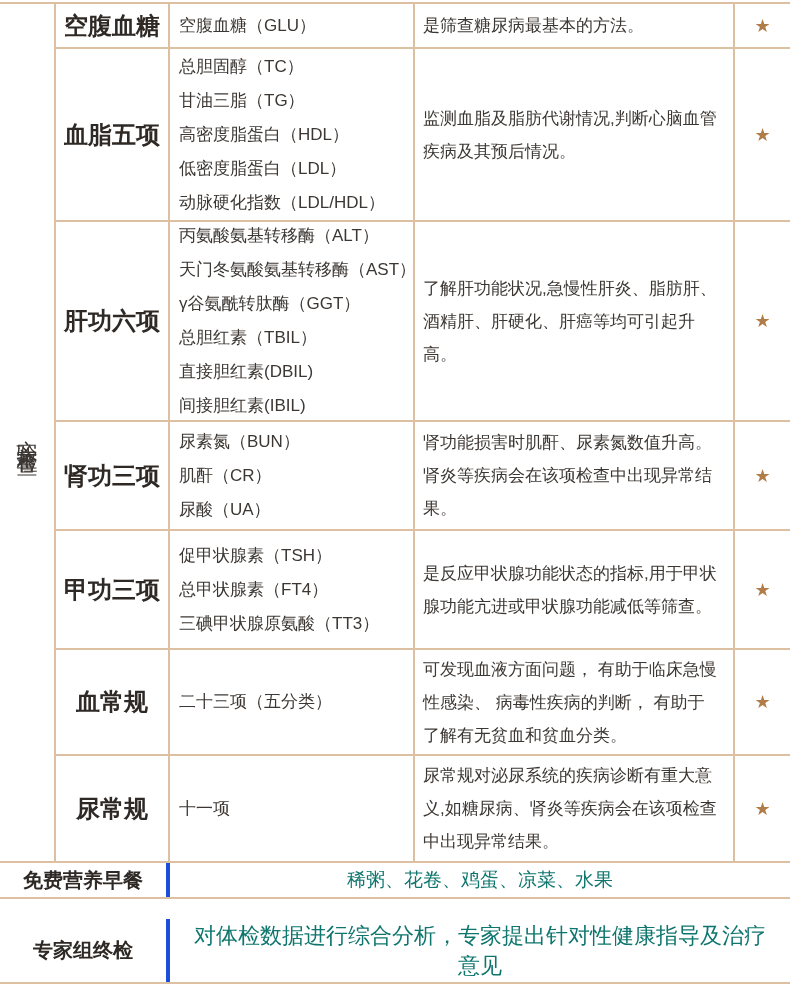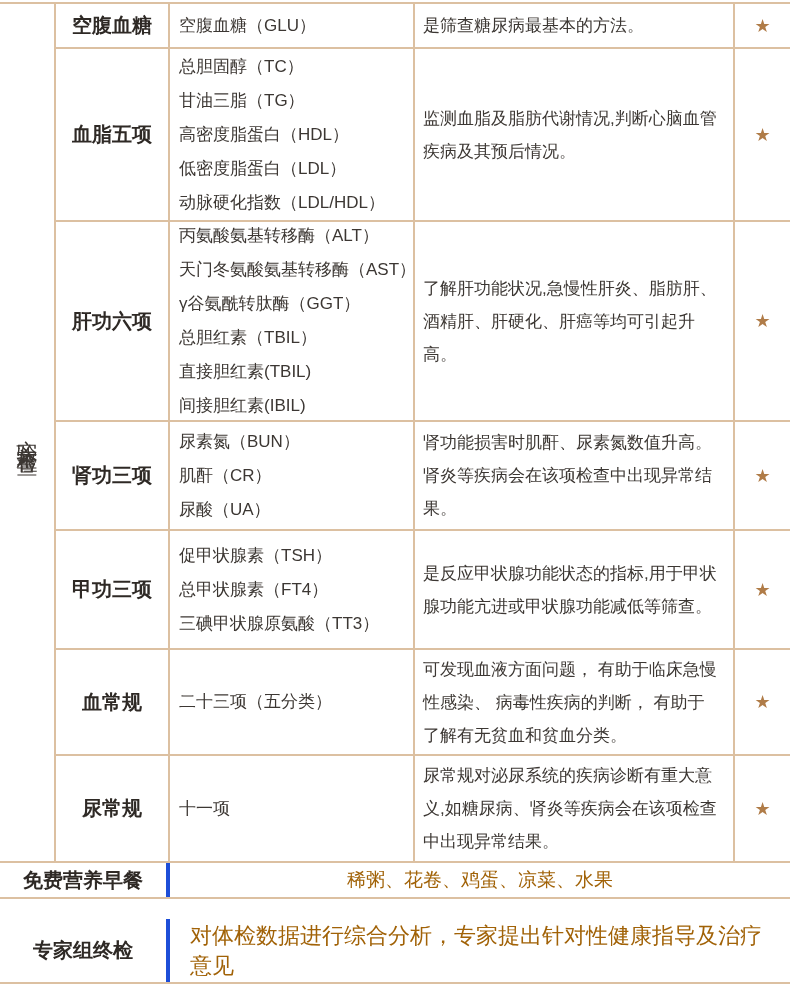"空腹血糖" .cat-cell { font-size: 20px -> 24px }
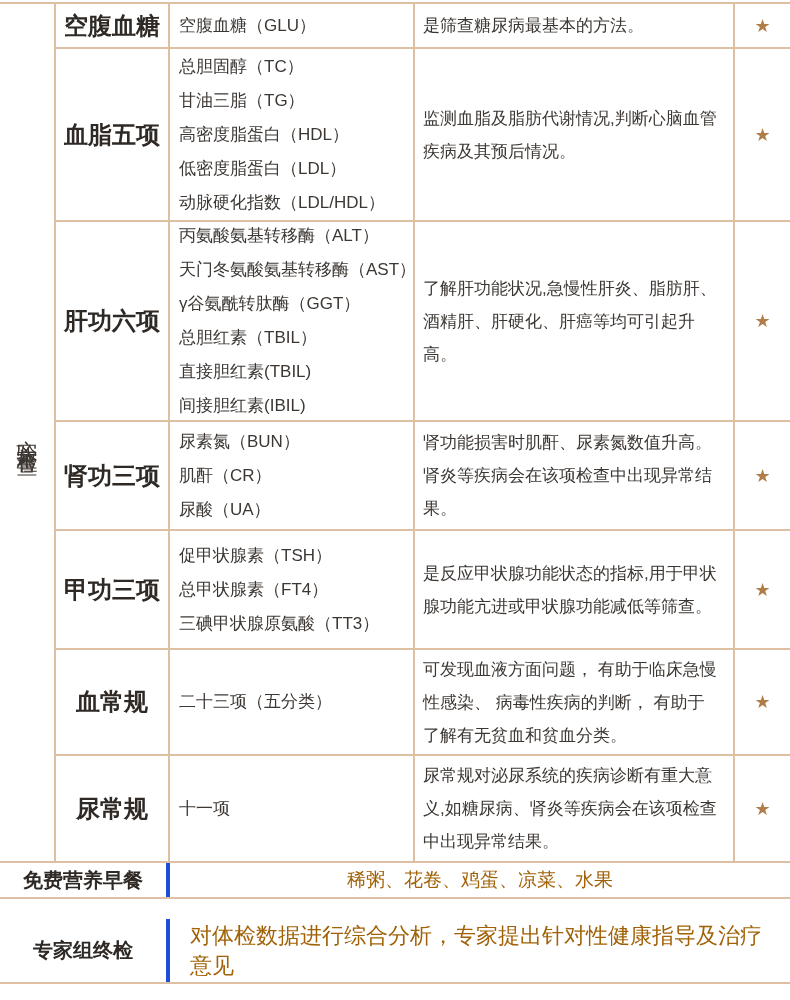"直接胆红素(TBIL)" div.item-line { text: TBIL -> DBIL }
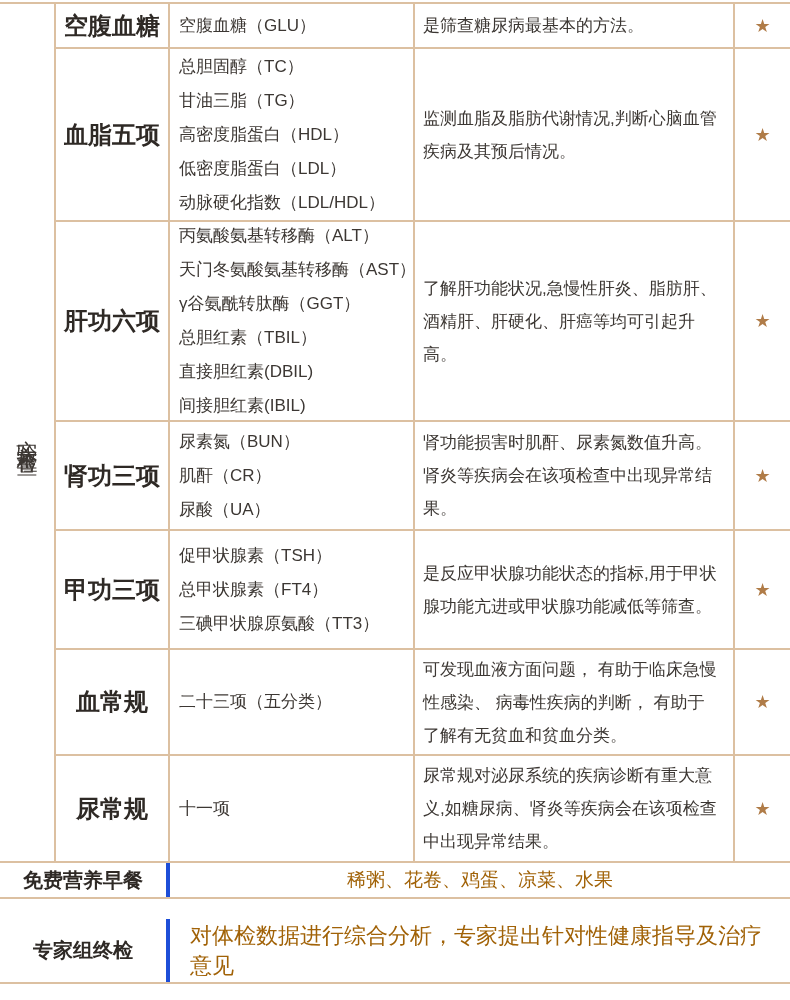"稀粥、花卷、鸡蛋、凉菜、水果" .bval-cell { color: #a16207 -> #0f766e; text-align: none -> center }
